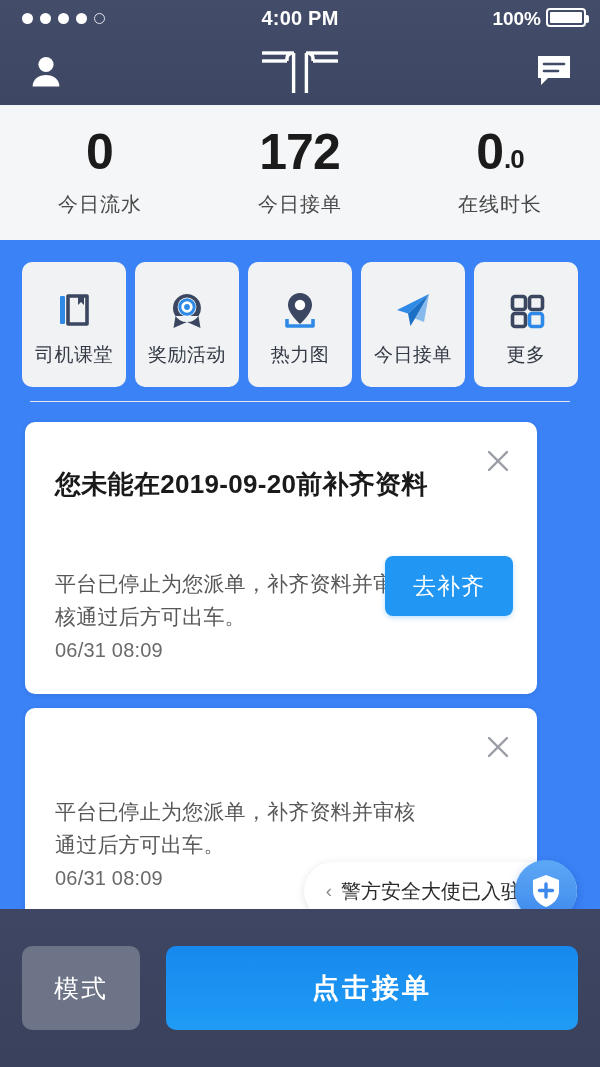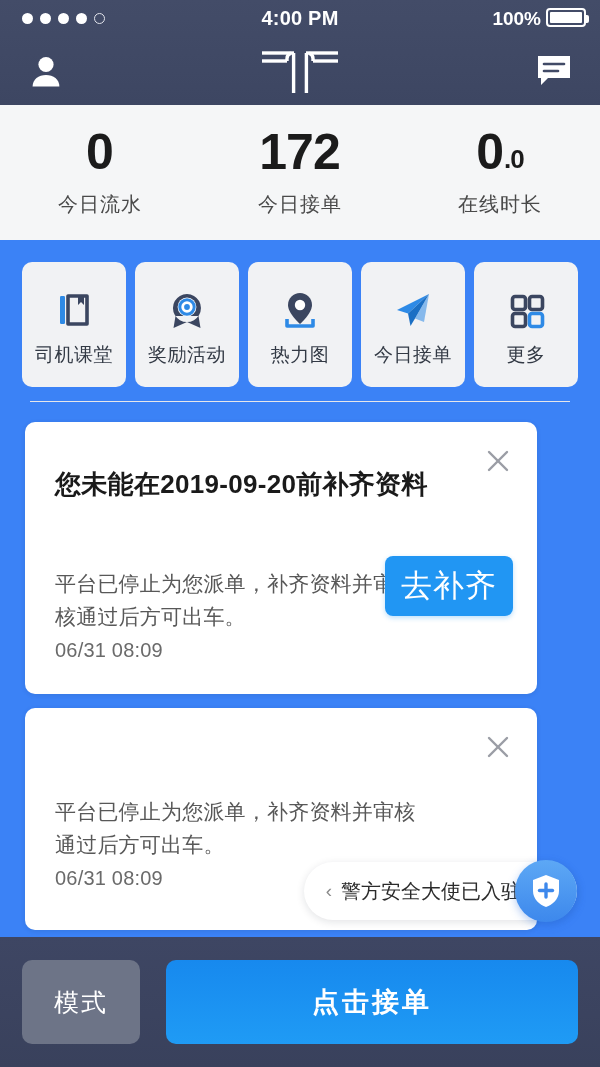"去补齐" .card-action { font-size: 31px -> 23px }
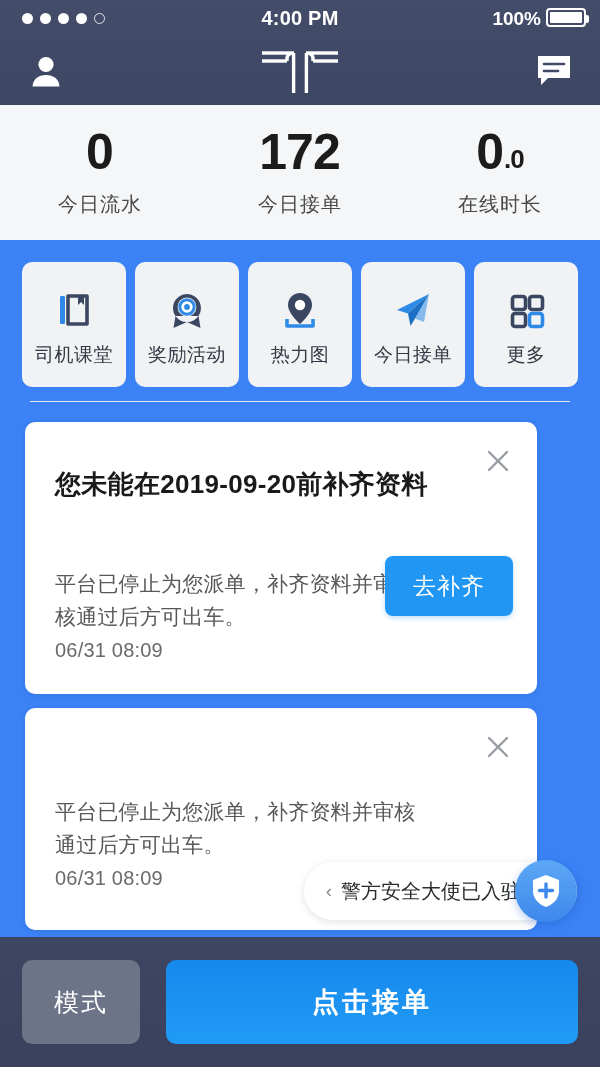"模式" .bottombar { height: 130px -> 158px }
